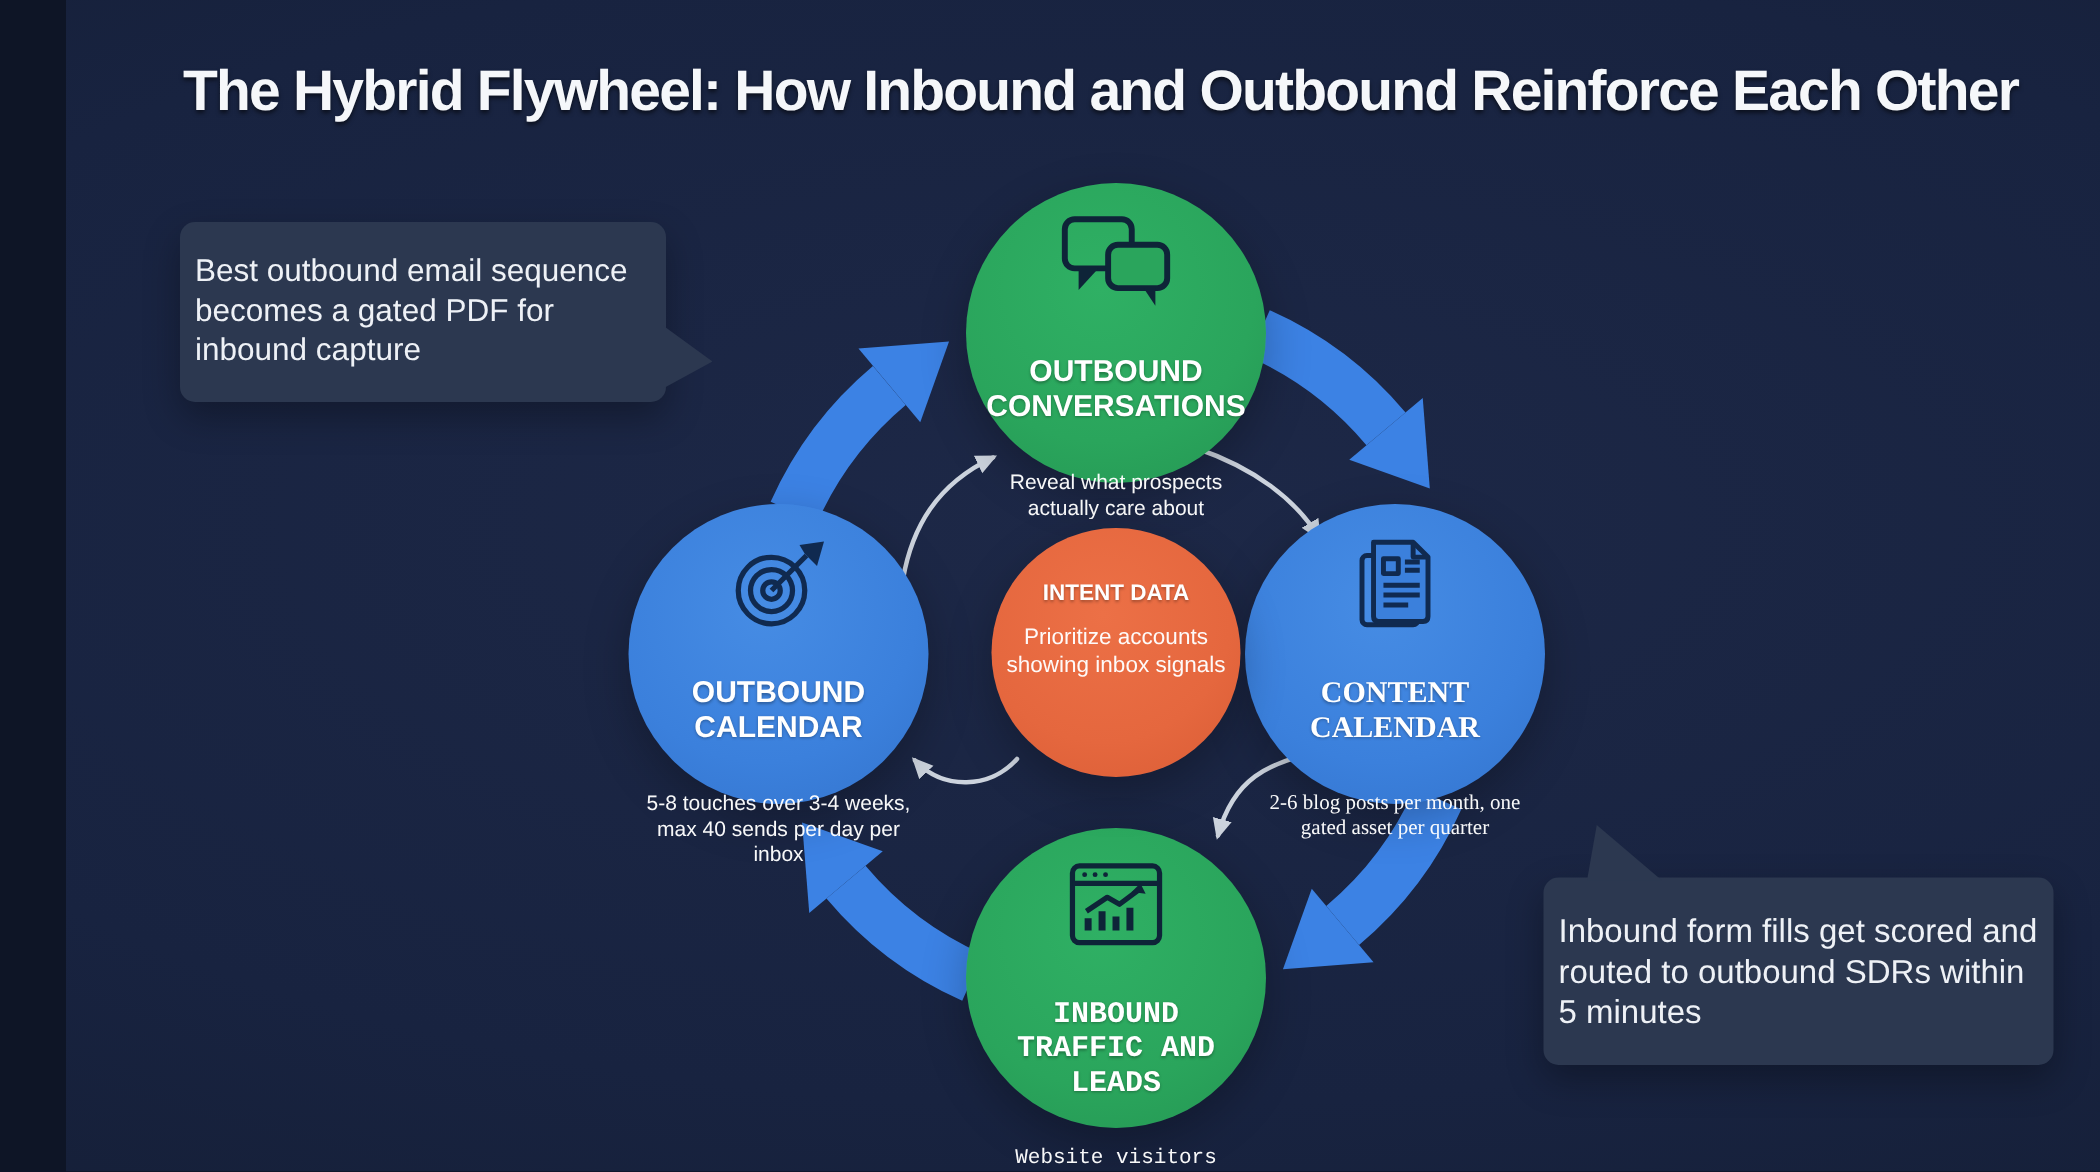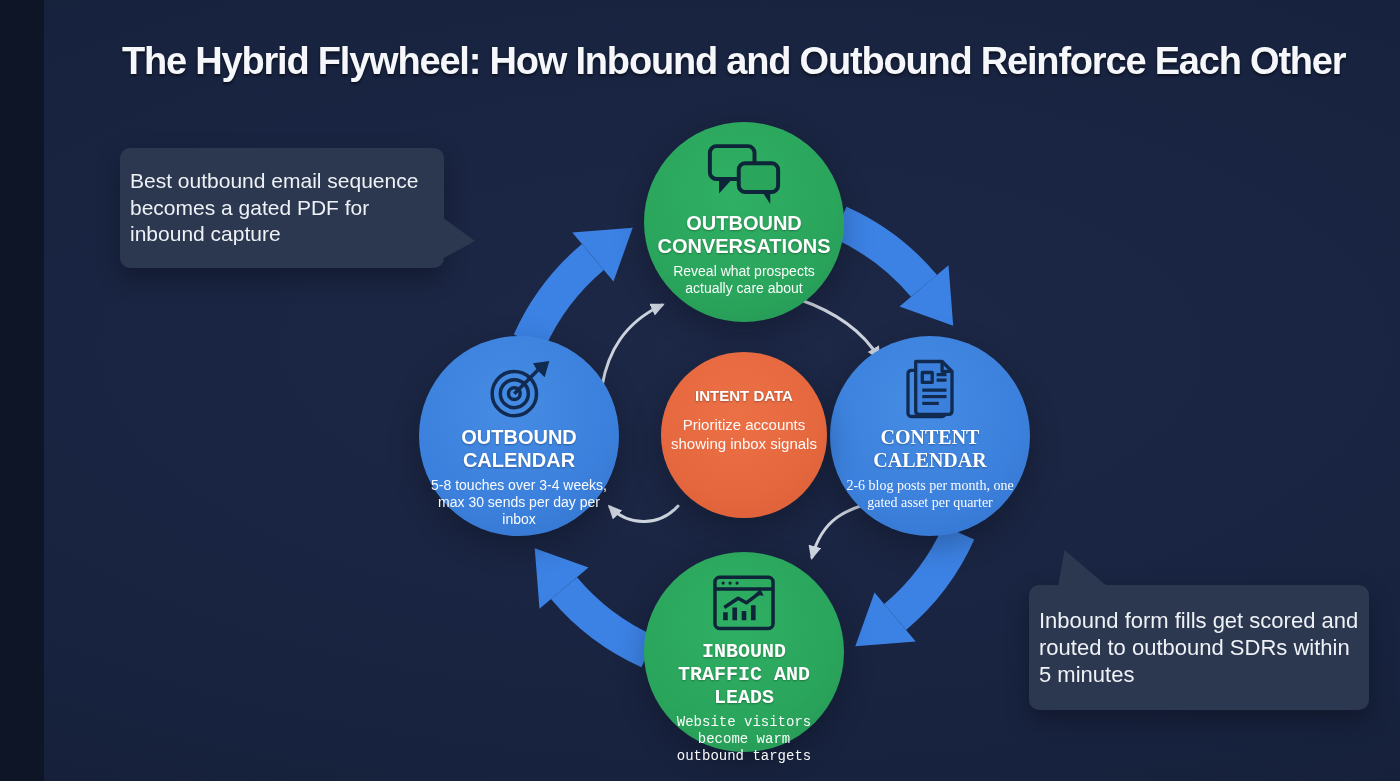"OUTBOUND CONVERSATIONS" .node.outer { gap: none -> 25px }
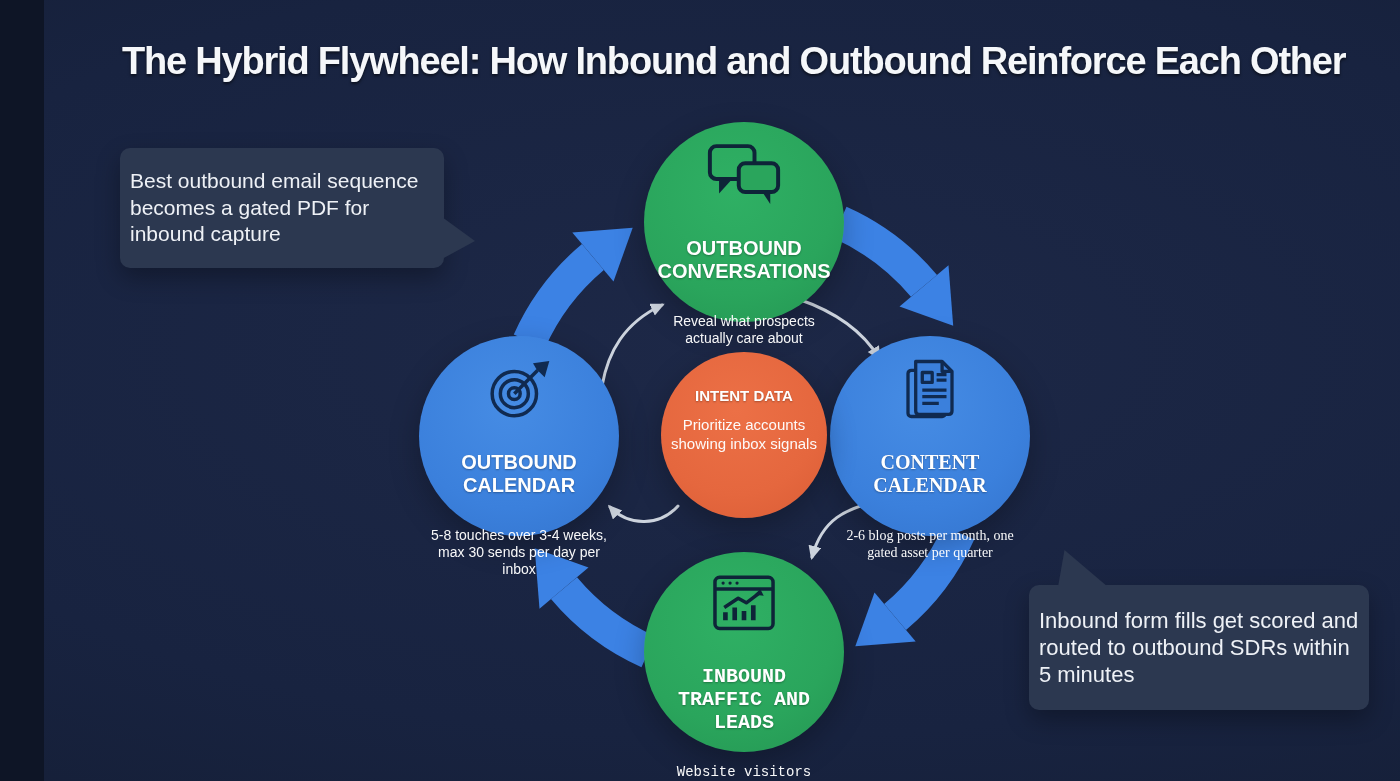"5-8 touches over 3-4 weeks," div.node-sub { text: 30 -> 40 }
